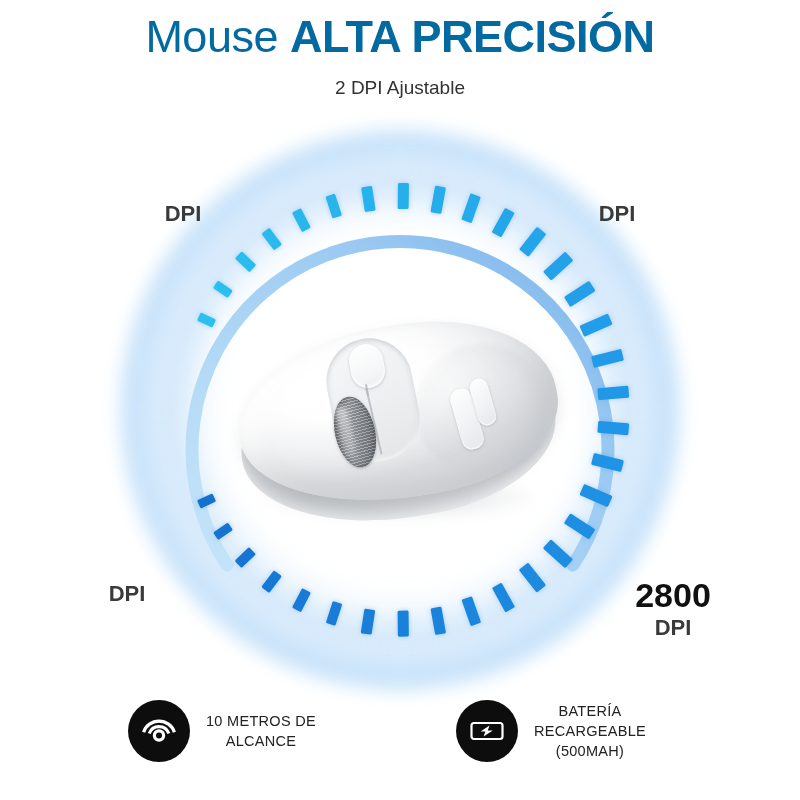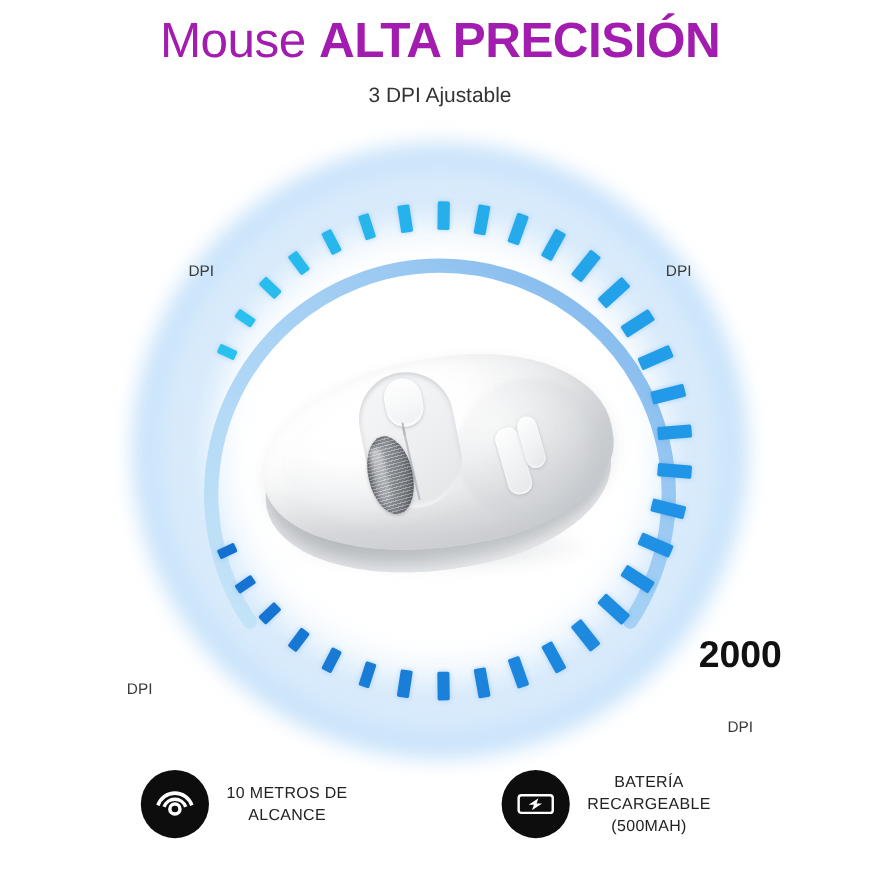"Mouse ALTA PRECISIÓN" .title { color: #a21caf -> #0369a1 }
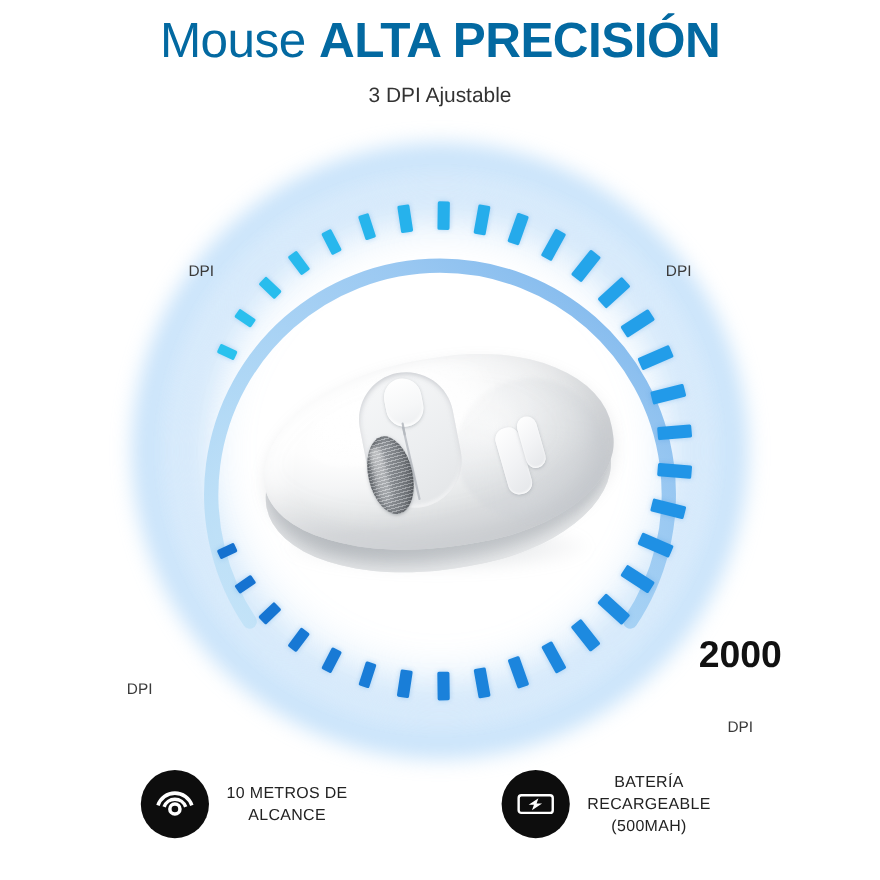"3 DPI Ajustable" p.subtitle { text: 3 -> 2 }
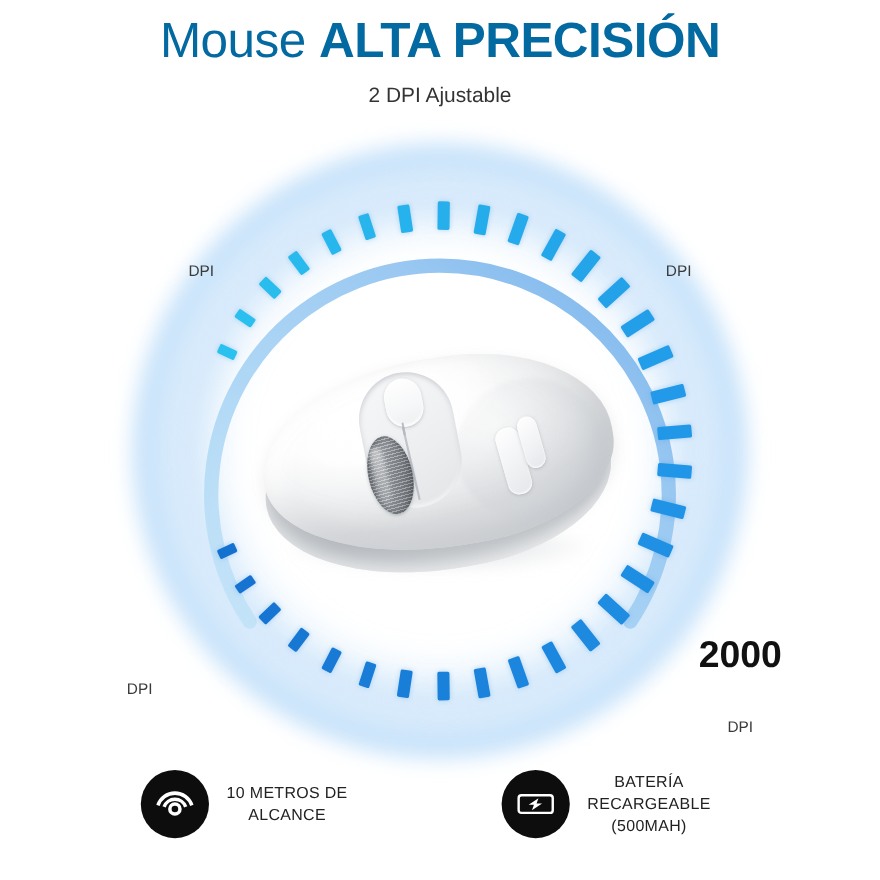"DPI" .dpi-label .unit { font-size: 14px -> 22px; font-weight: 400 -> 700; margin-top: 36px -> none }
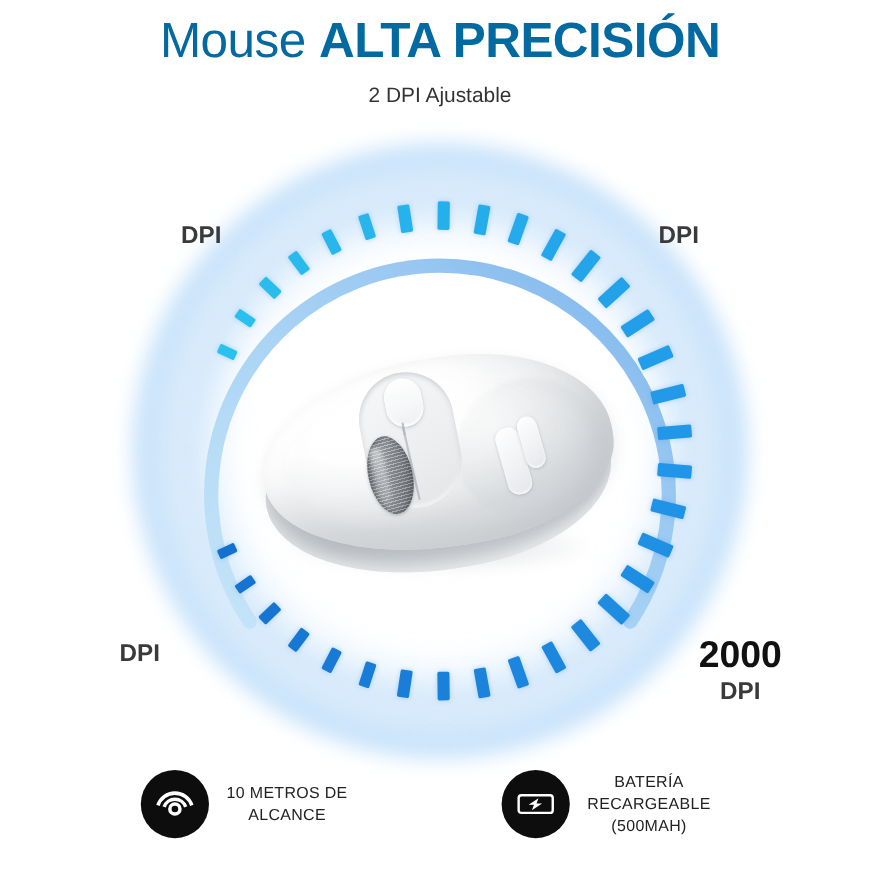"2000" span.val { text: 2000 -> 2800 }
